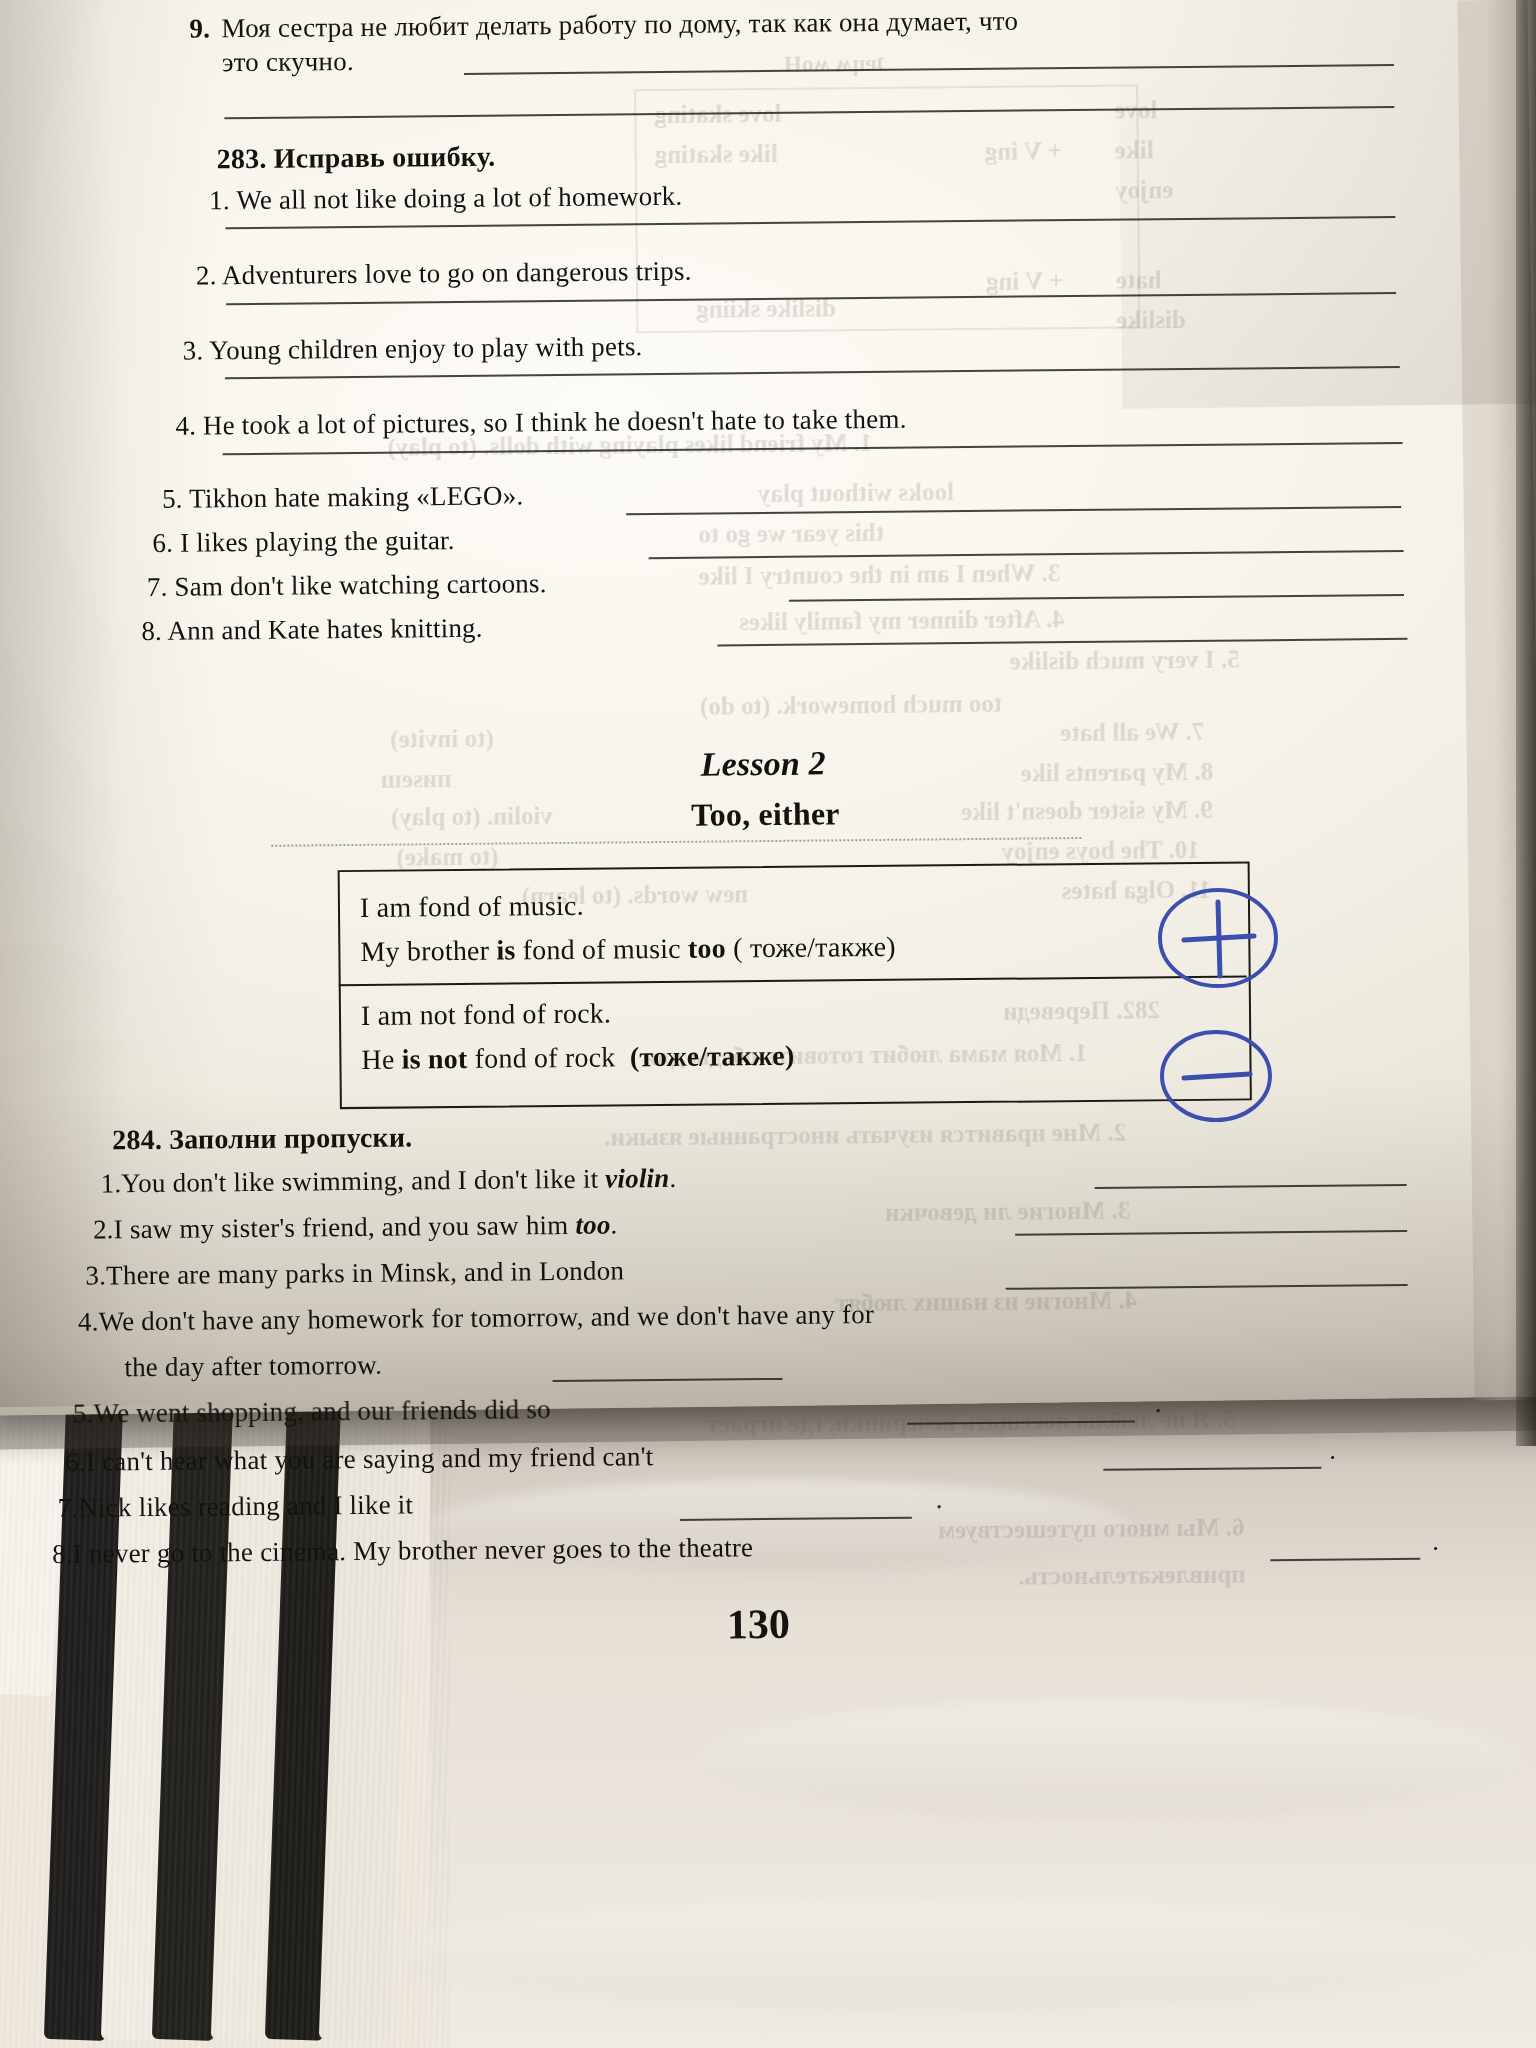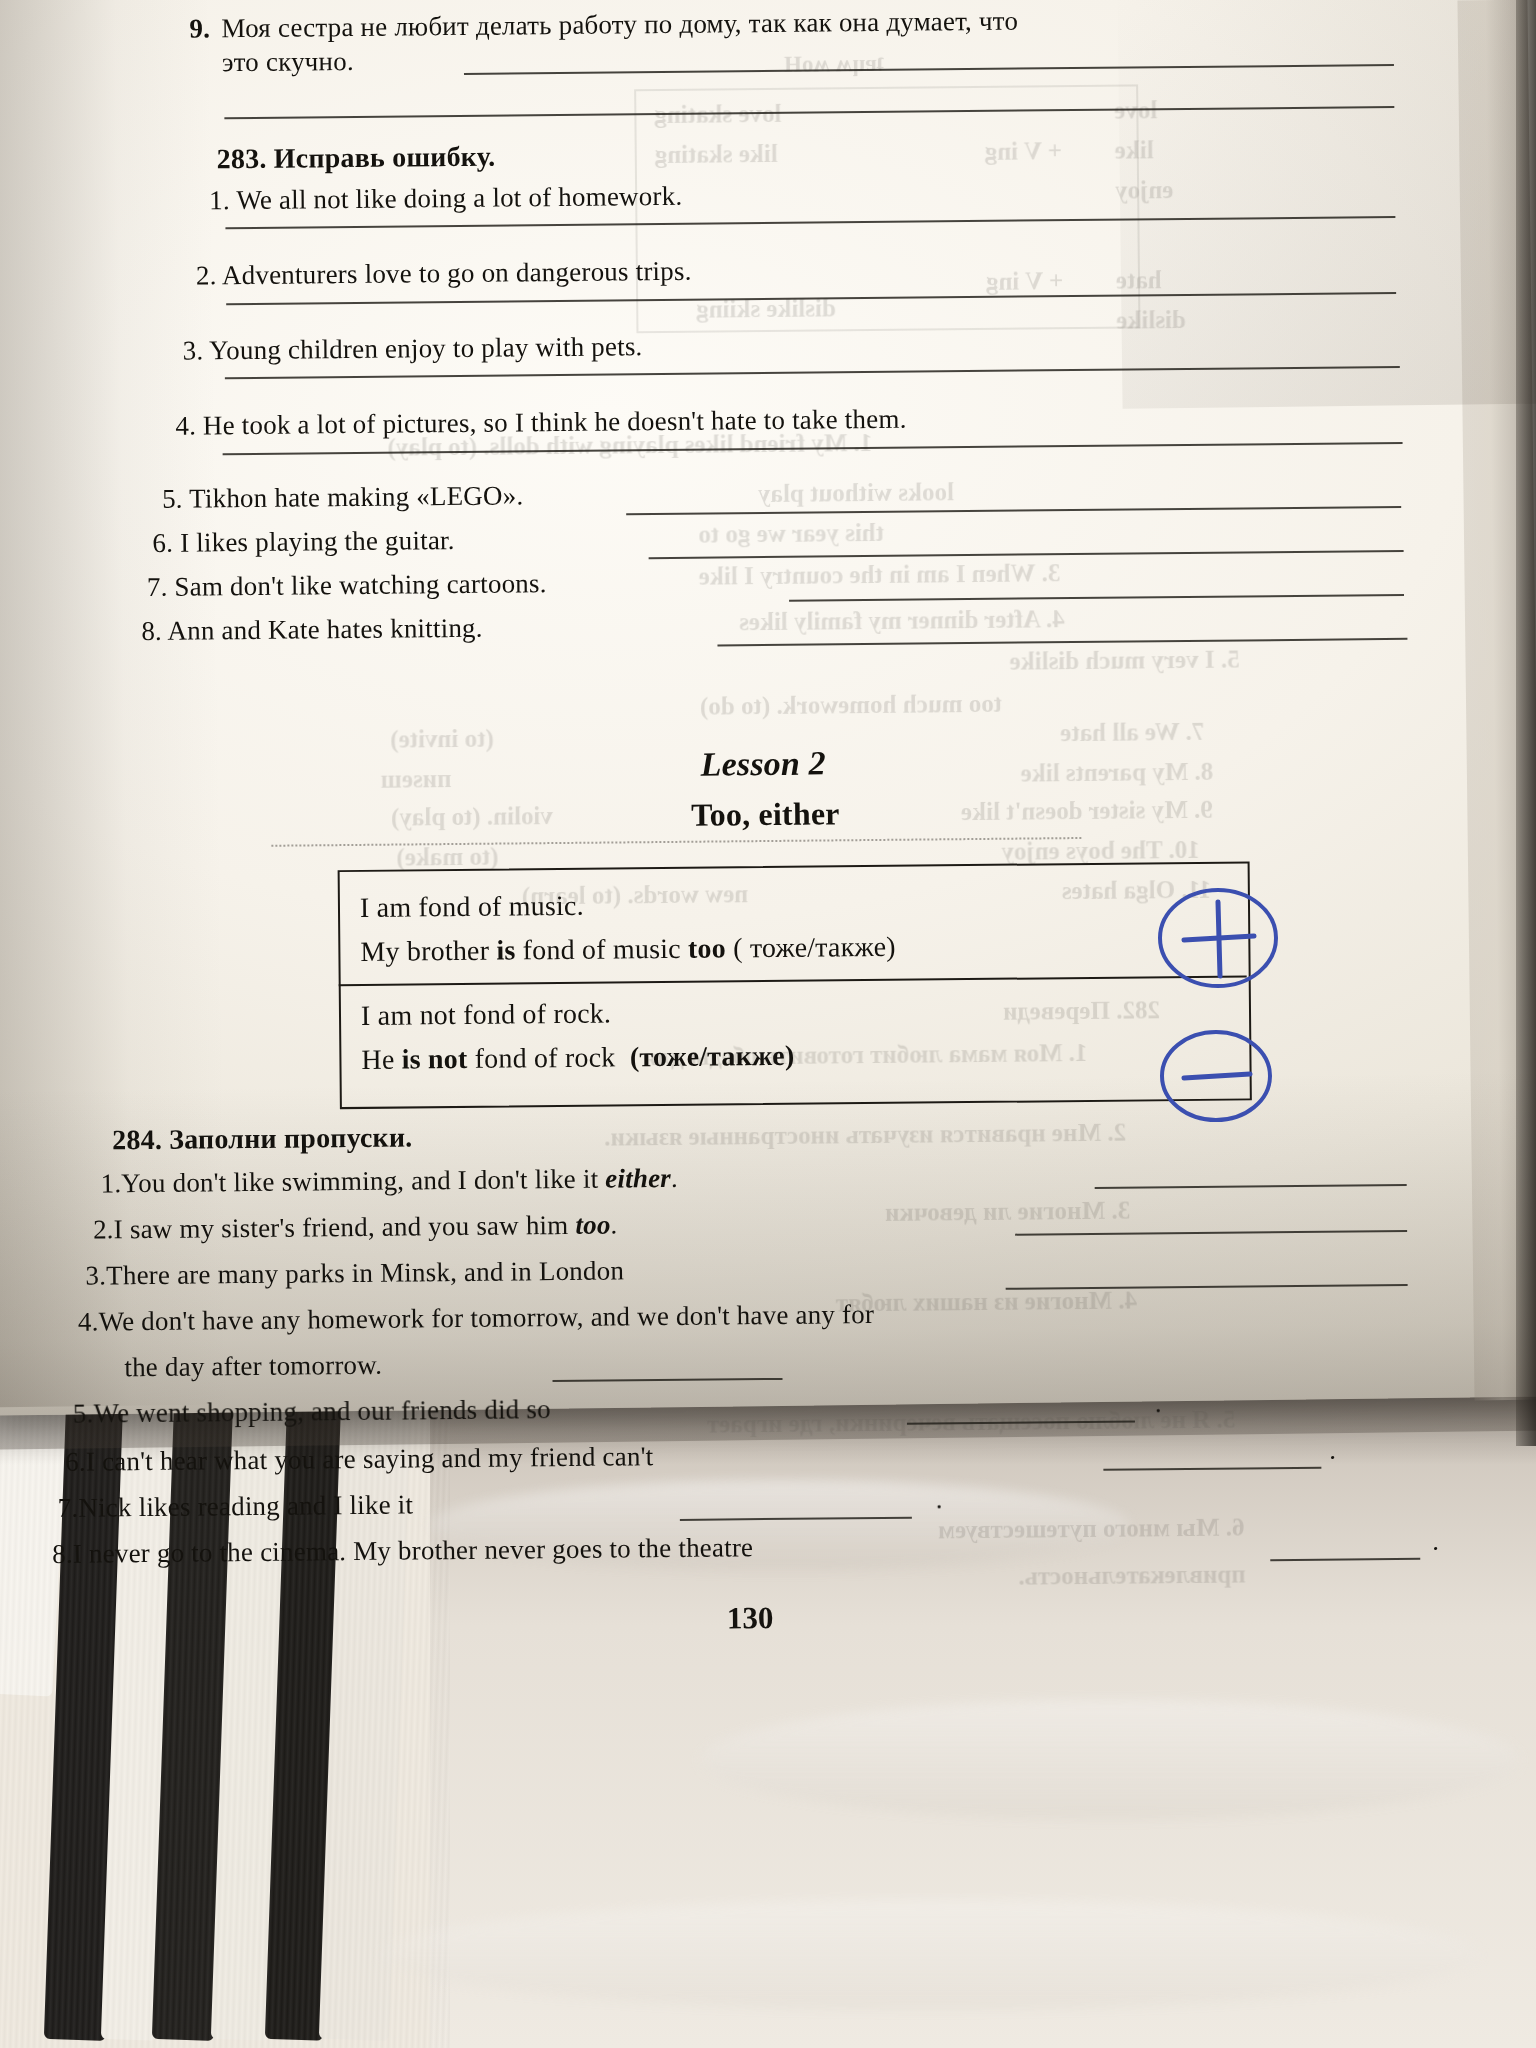"either" span.ital { text: either -> violin }
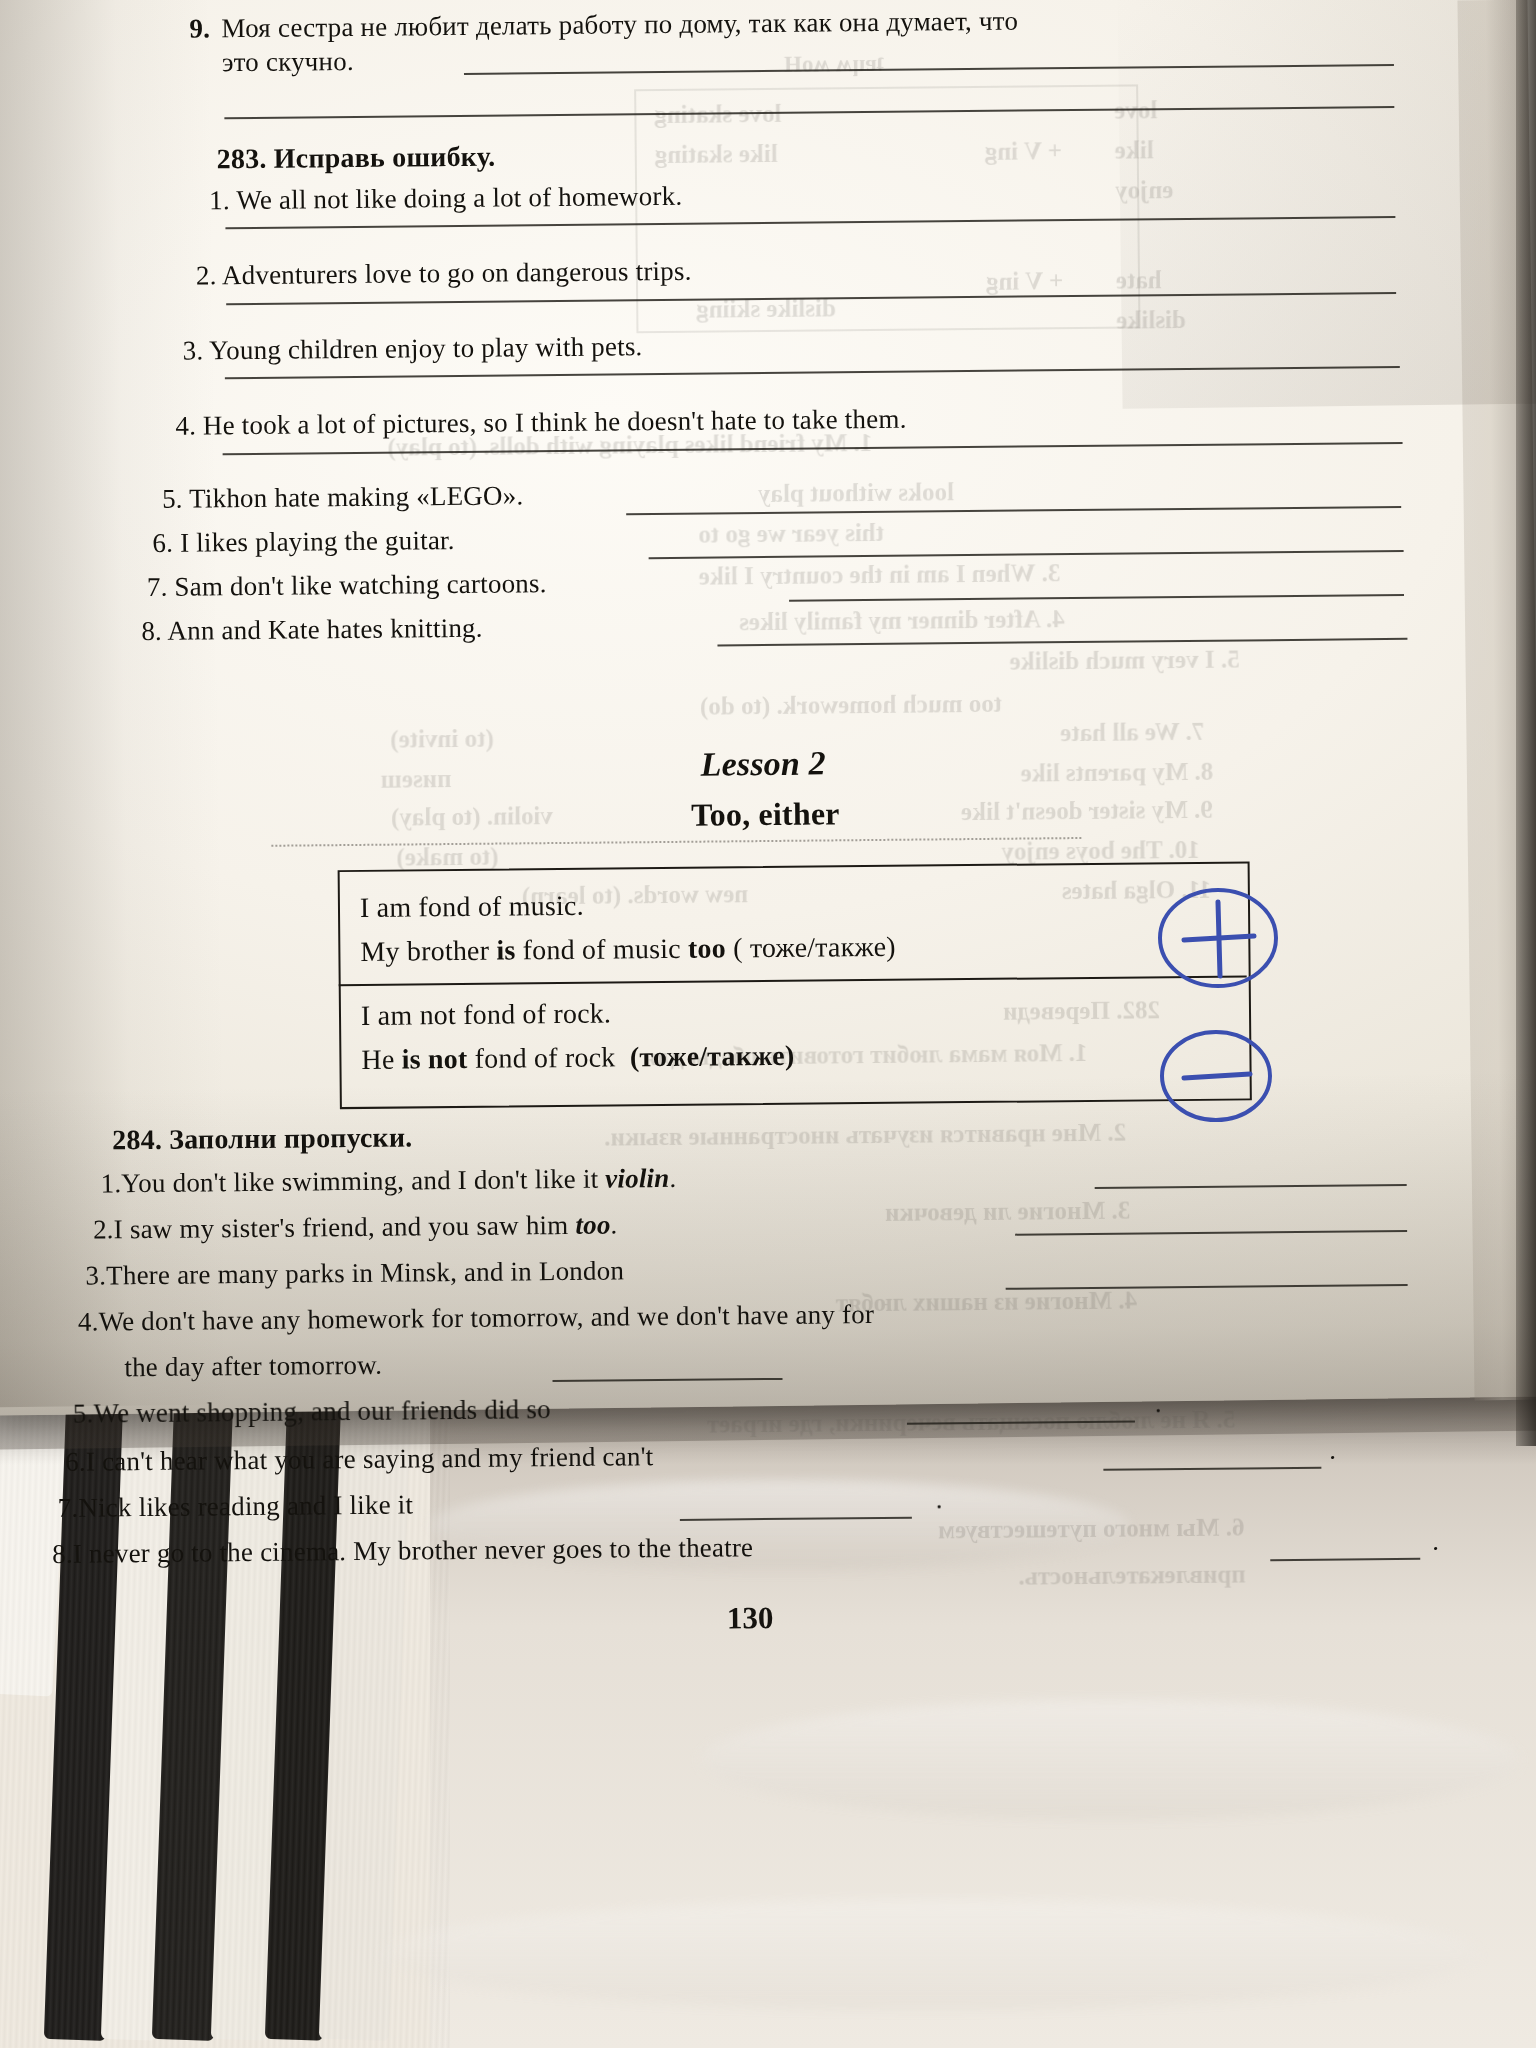"130" .page-num { font-size: 31px -> 42px }
